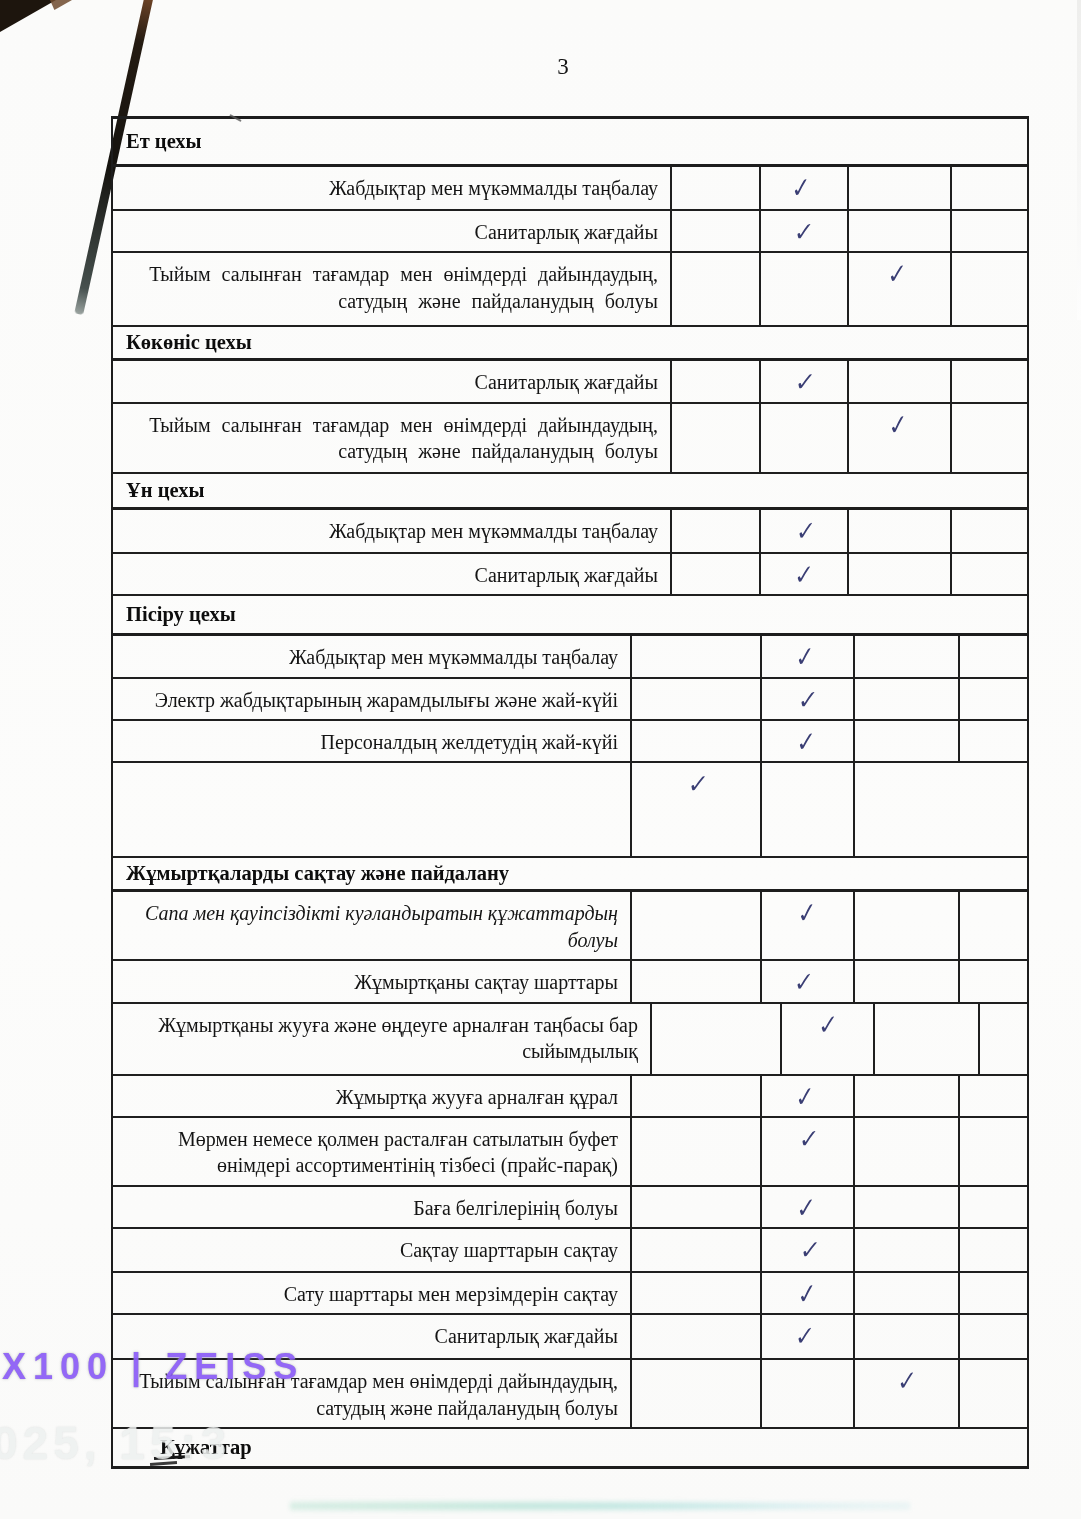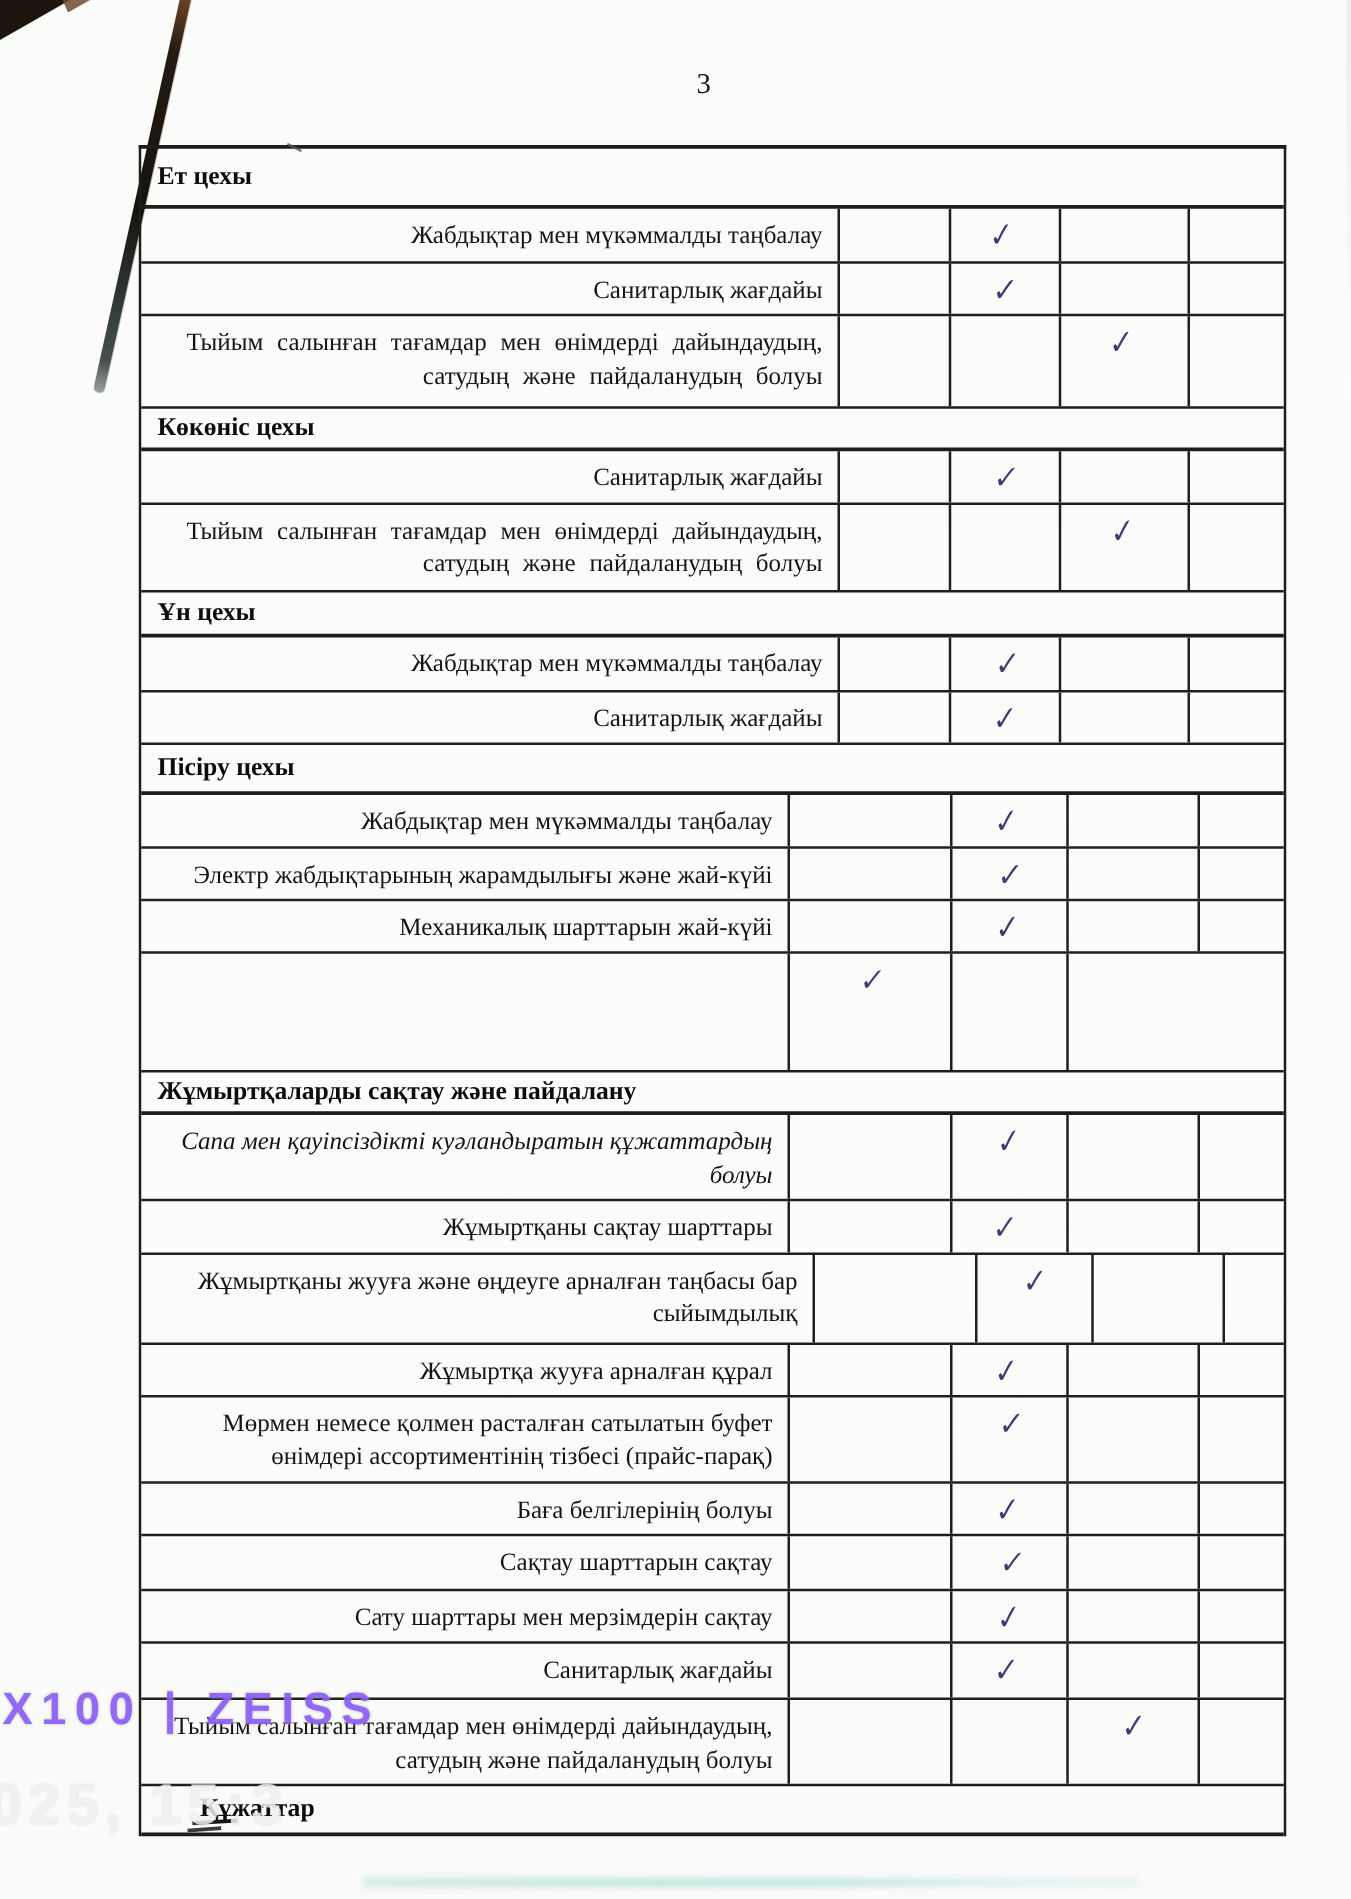"Механикалық шарттарын жай-күйі" div.cell { text: Механикалық шарттарын -> Персоналдың желдетудің }
